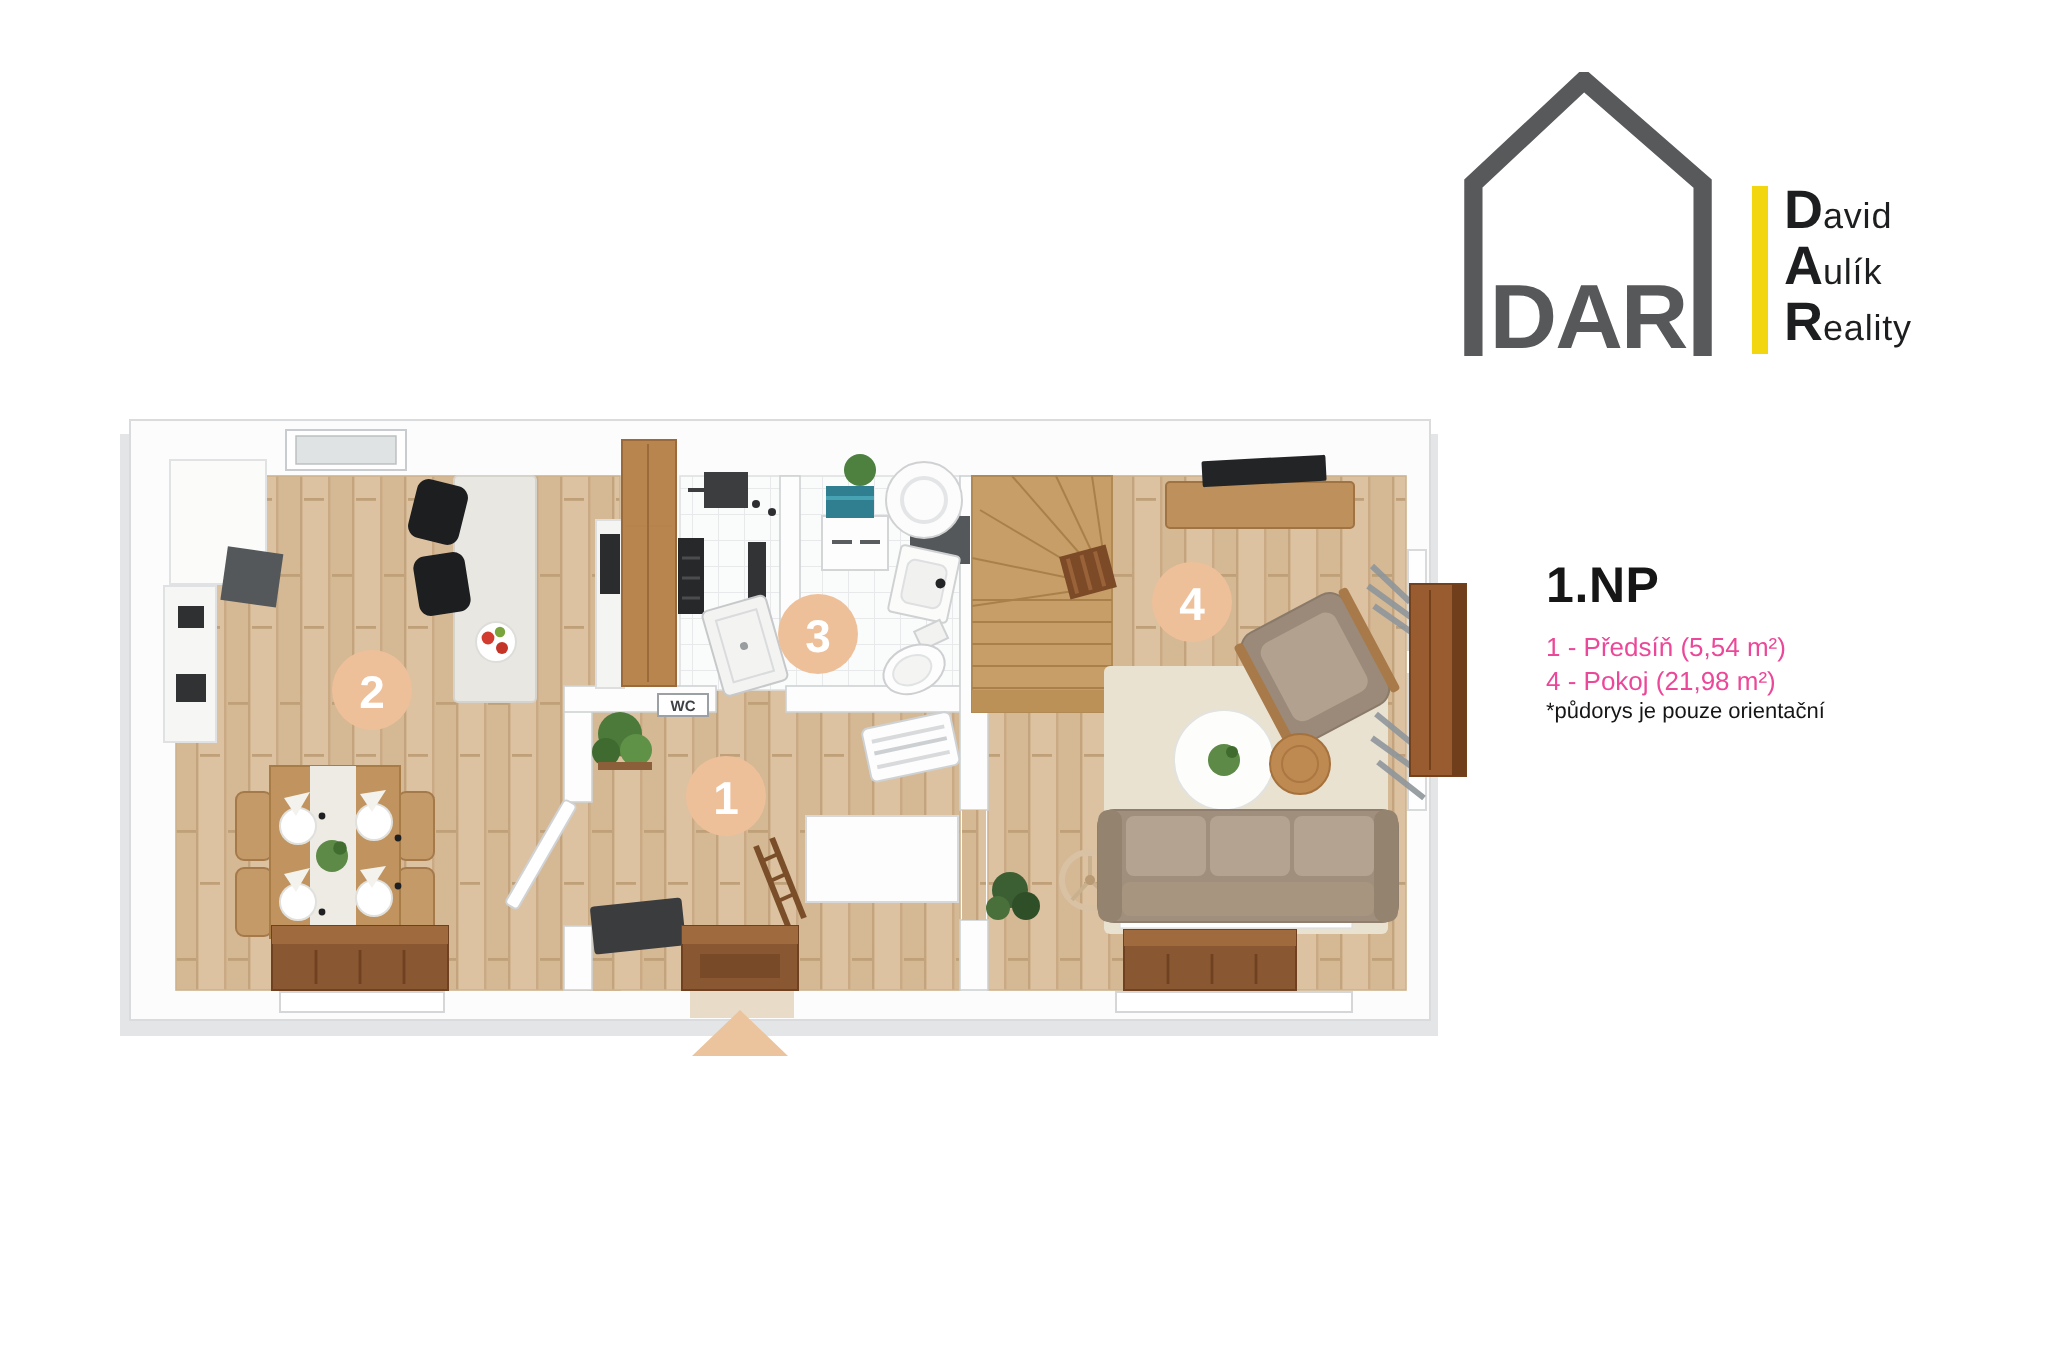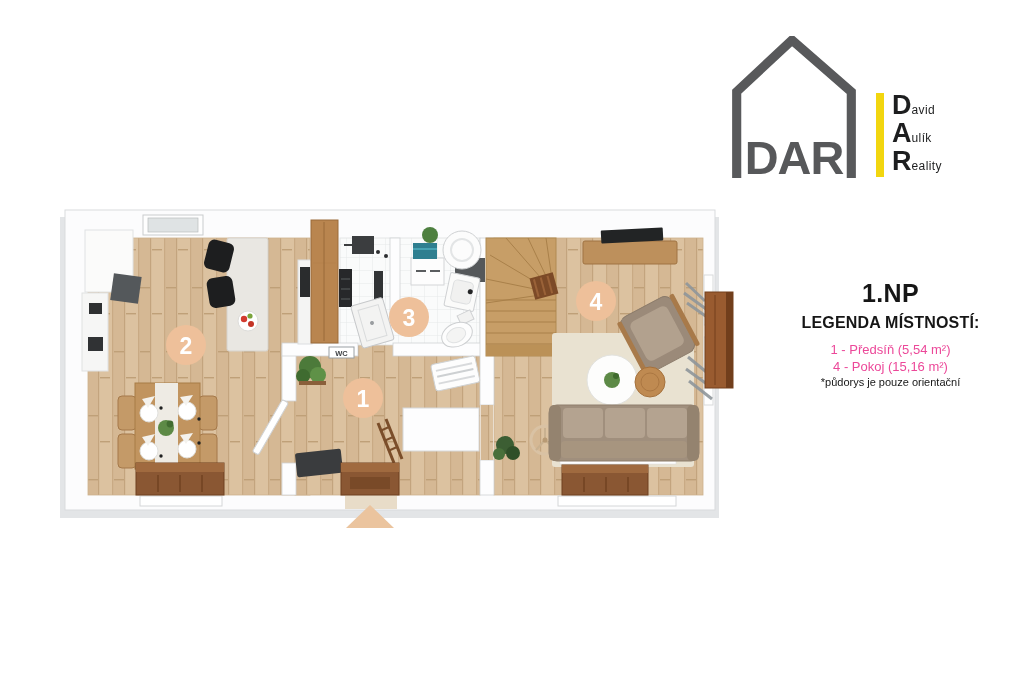"avid" .logo-line .rest { font-size: 12px -> 18px }
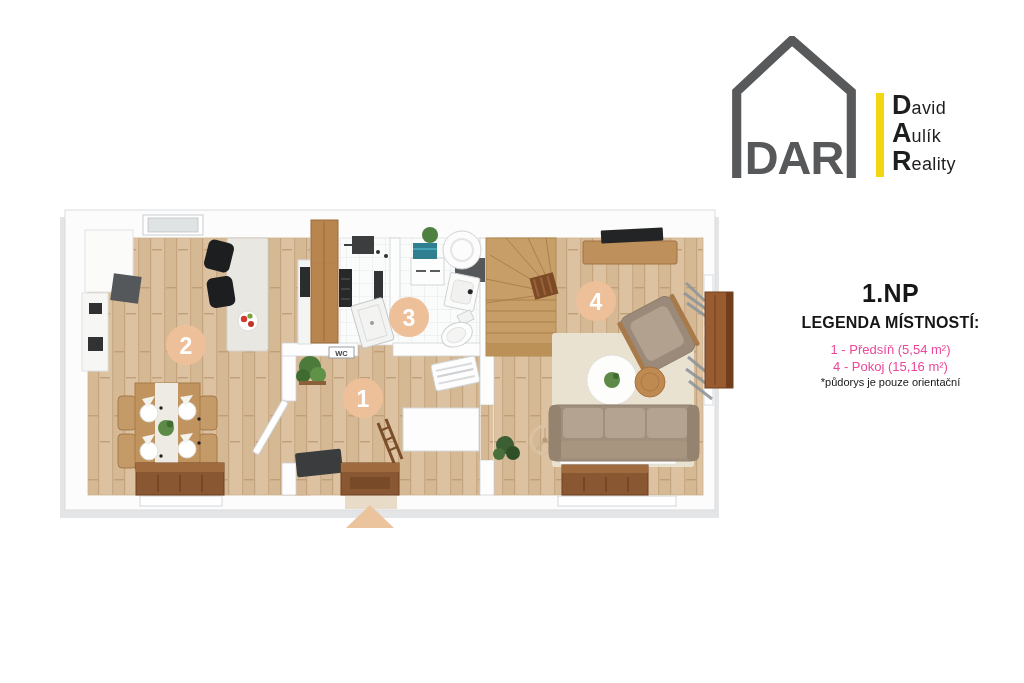"1.NP" .legend { text-align: center -> none }
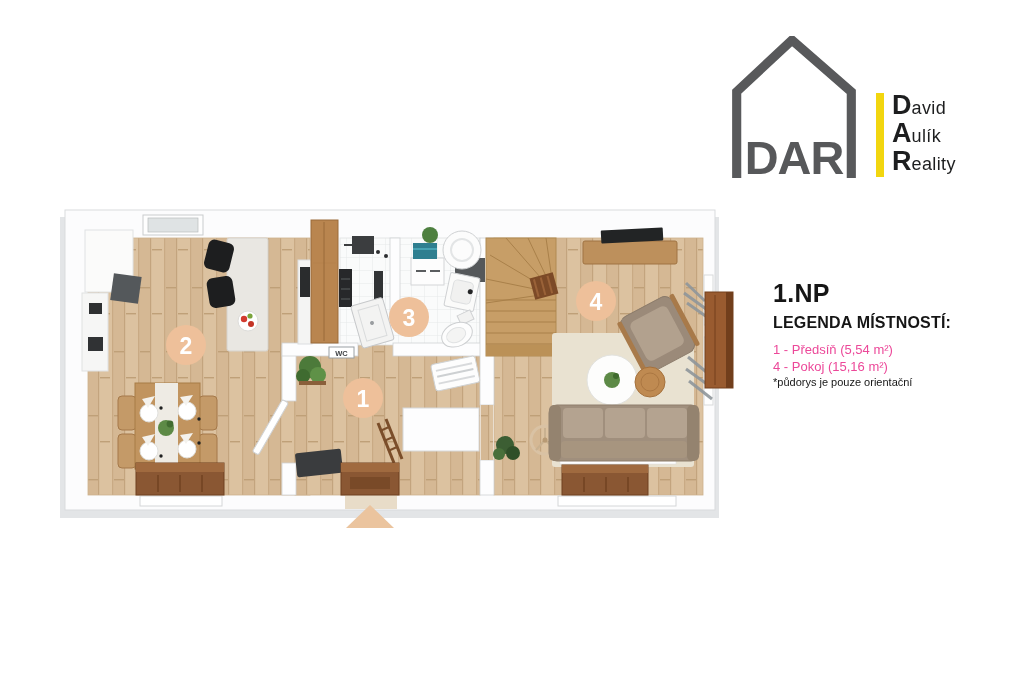"LEGENDA MÍSTNOSTÍ:" div.heading { html: <div>LEGENDA MÍSTNOSTÍ:</div> -> none }
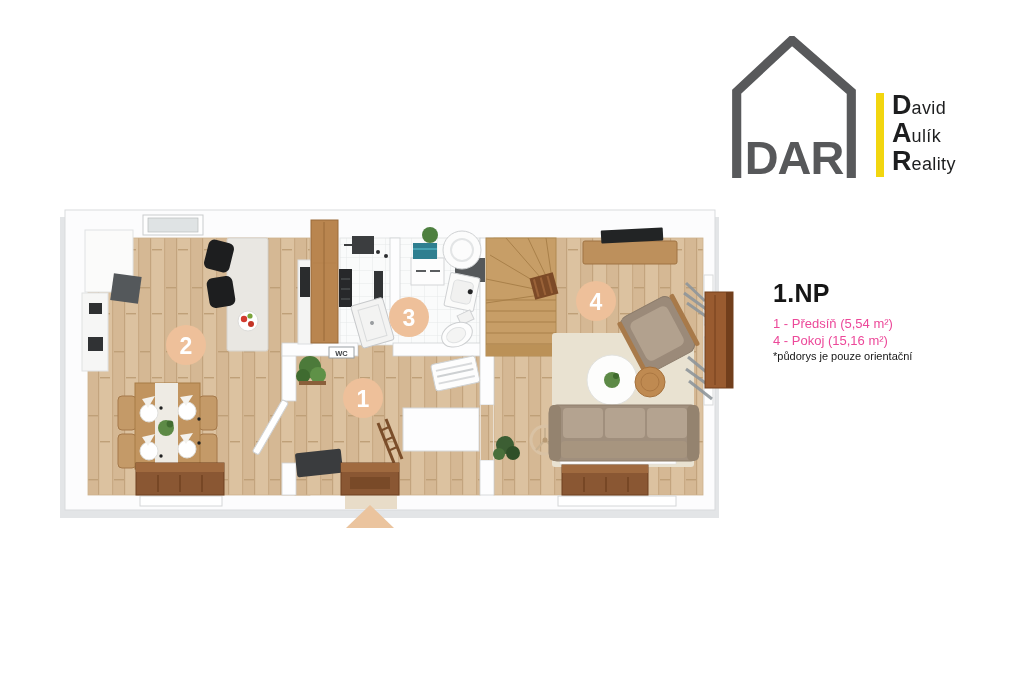"4 - Pokoj (15,16 m²)" li { text: 15,16 -> 21,98 }
